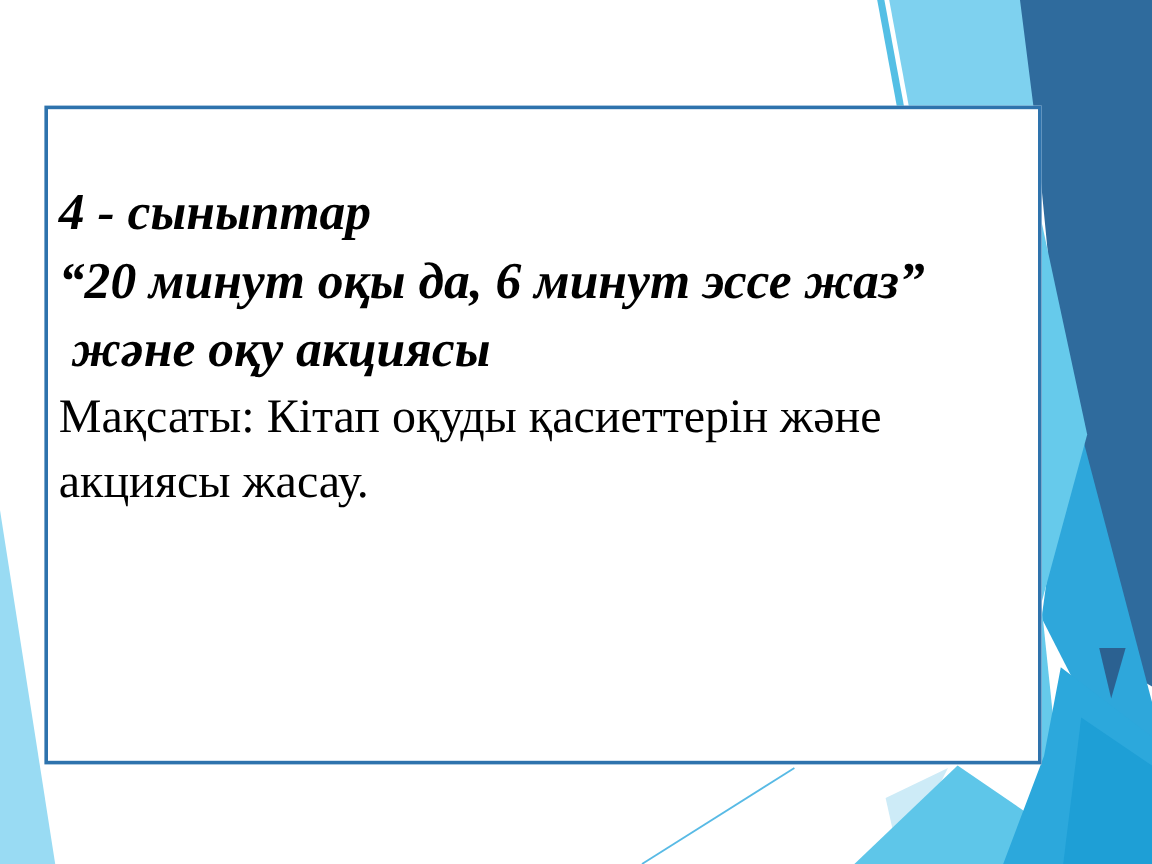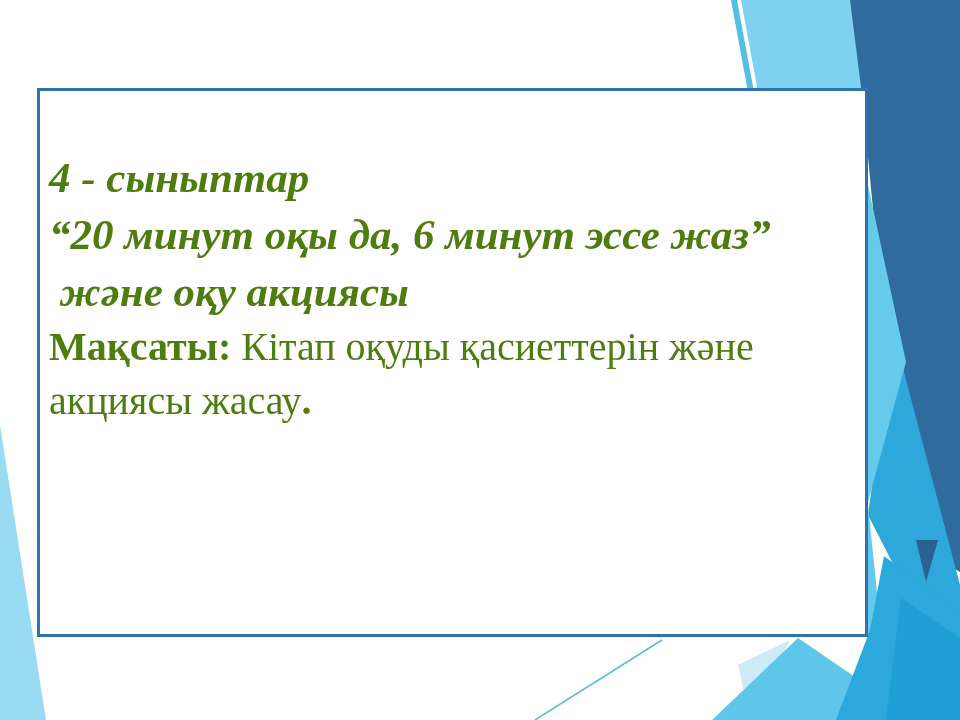"4 - сыныптар" .textbox { color: #4d7c0f -> #000000 }
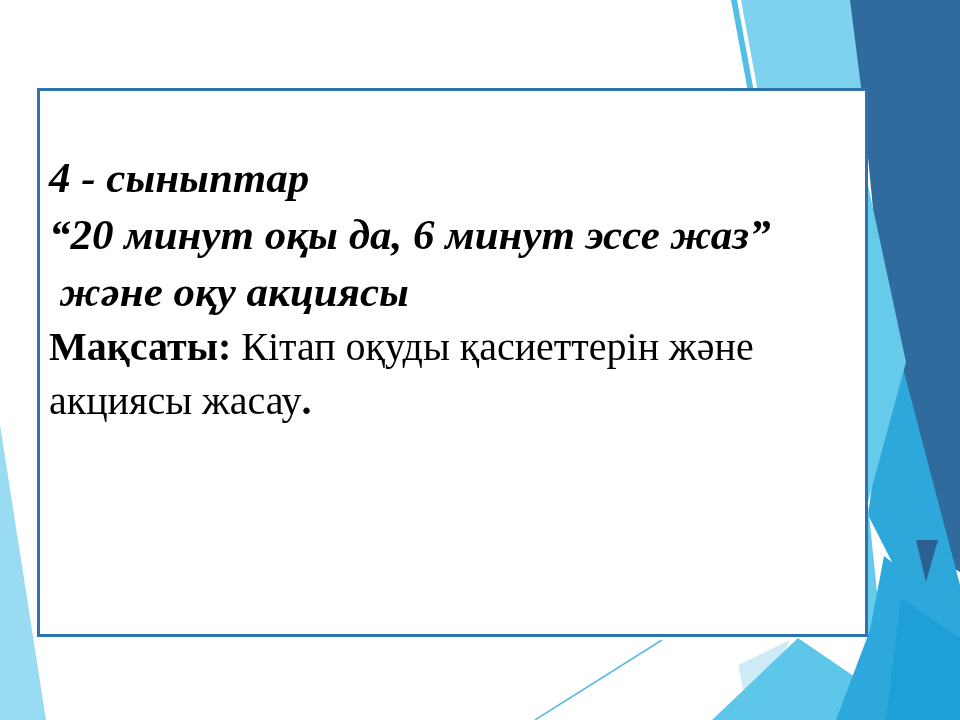"Мақсаты:" .bold { font-weight: 700 -> 400 }
